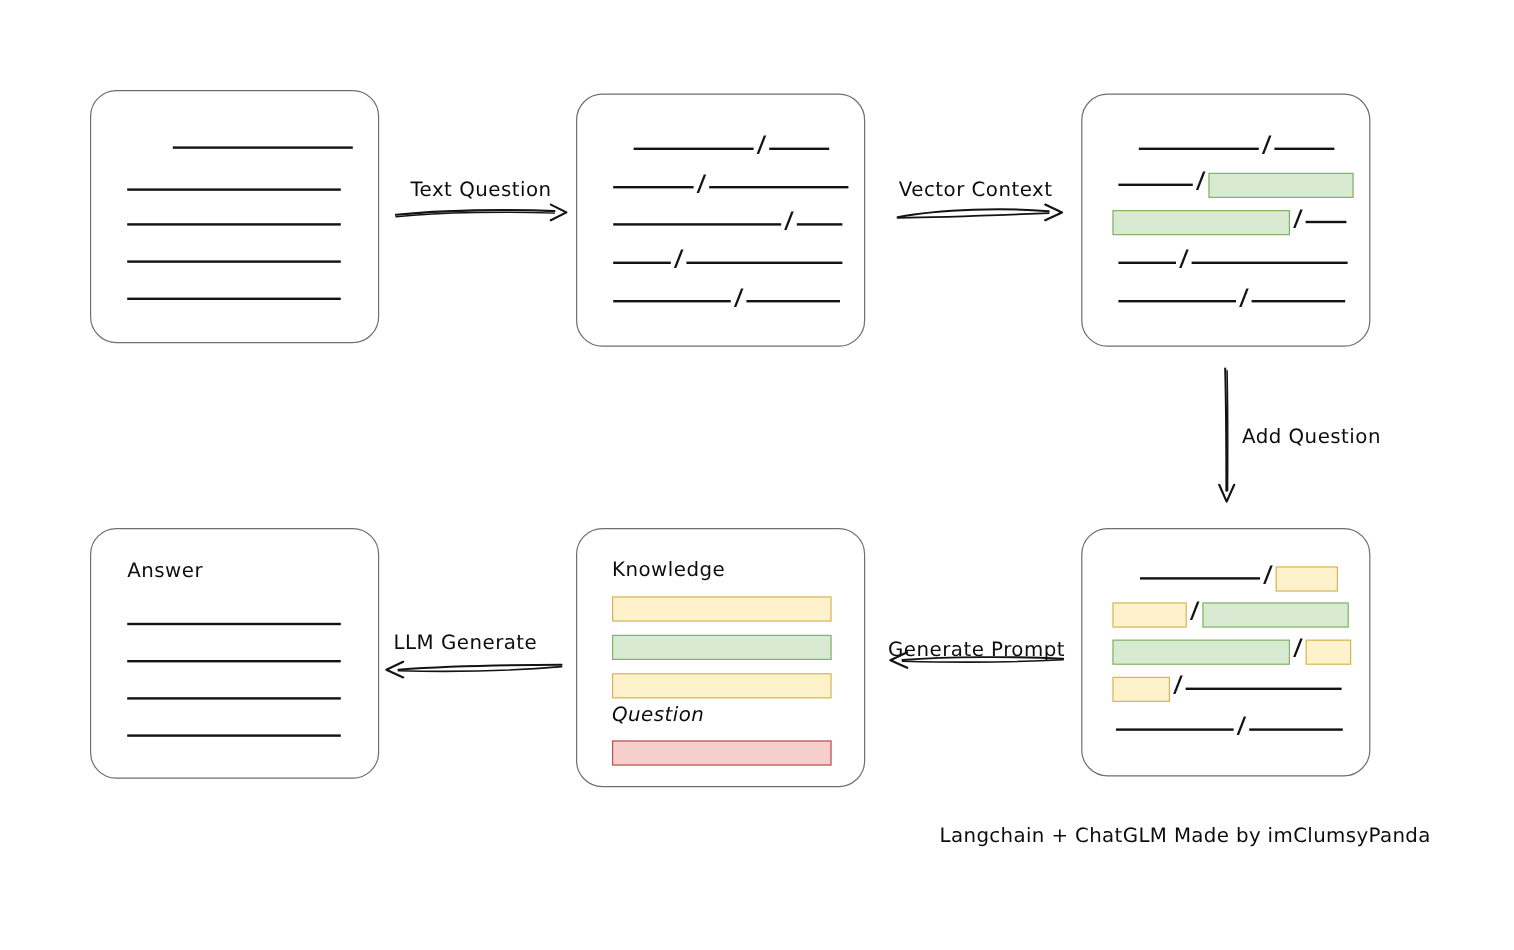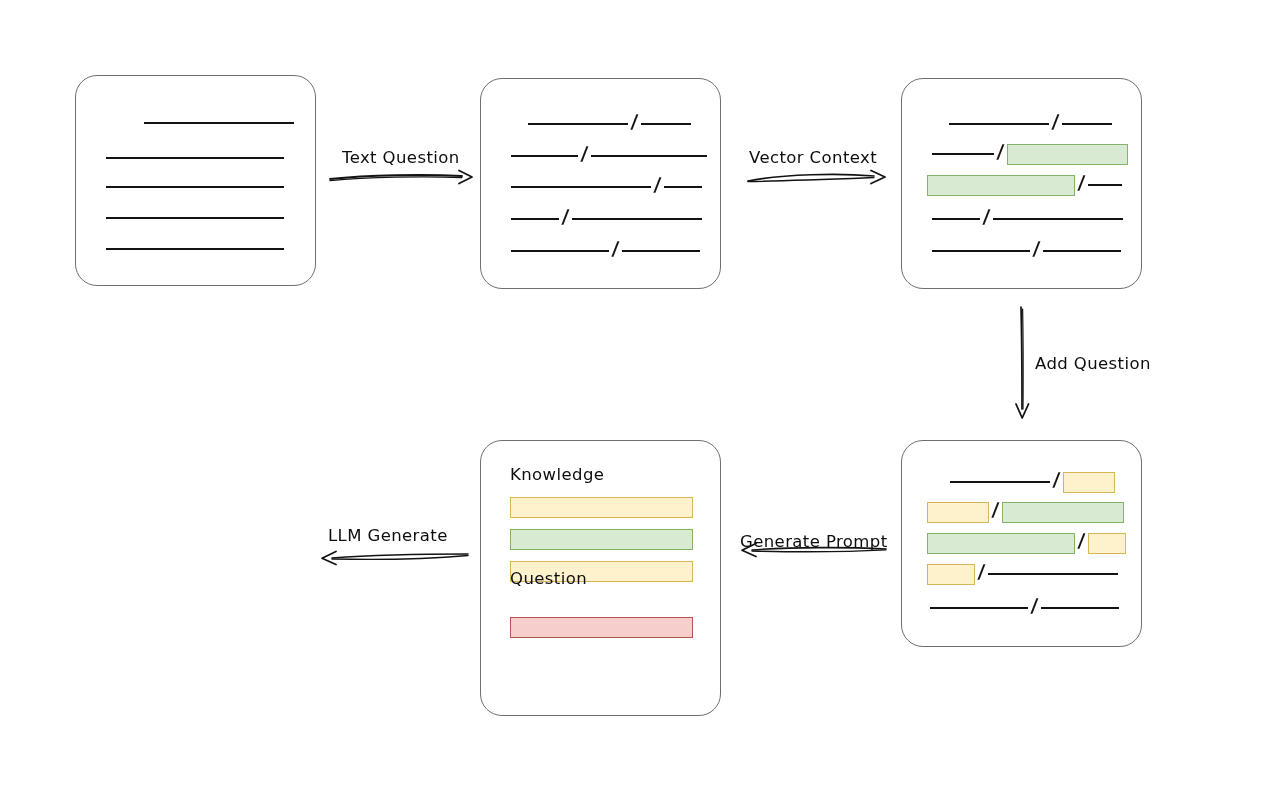"Answer" div.doc-box { html: none -> <div> <div>Answer</div> <div> <span></span> </div> <div> <span></span> </div> <div> <span></span> </div> <div> <span></span> </div> </div> }
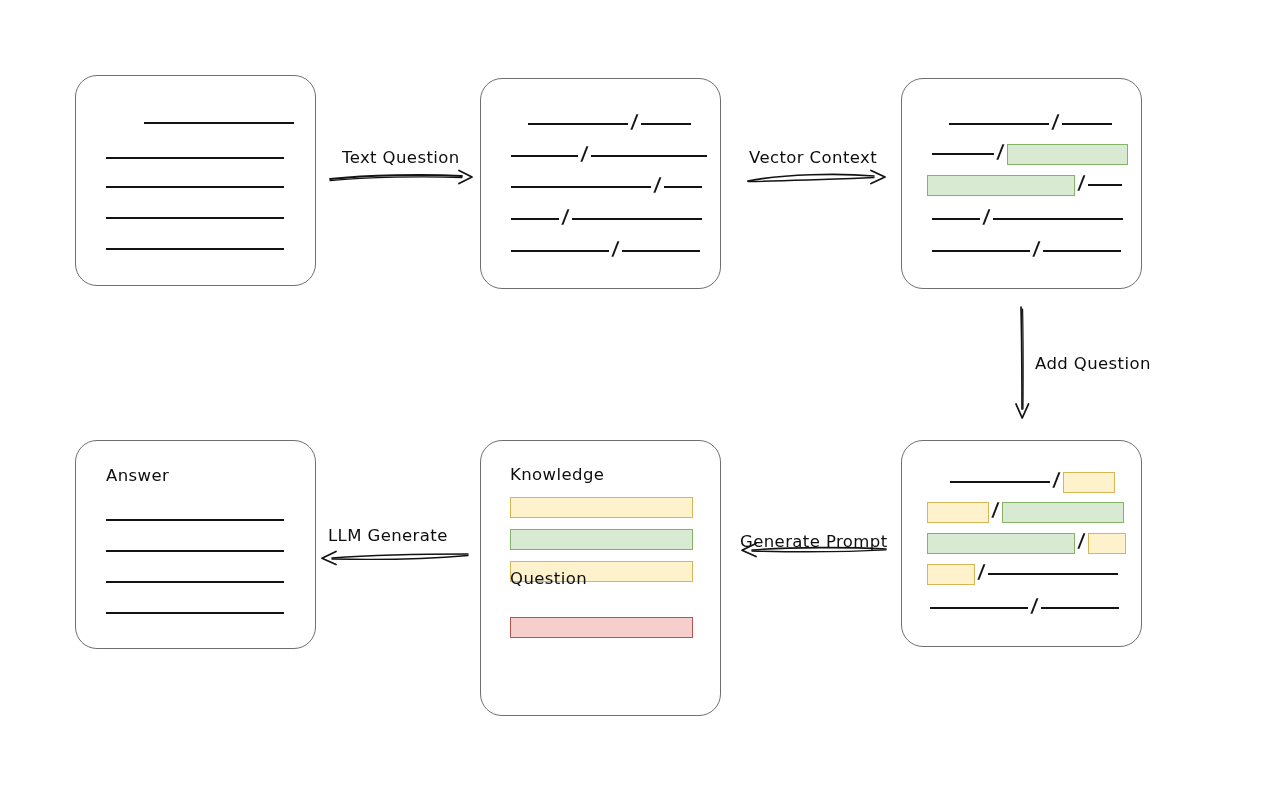"Knowledge" div.doc-box { height: 276px -> 216px }
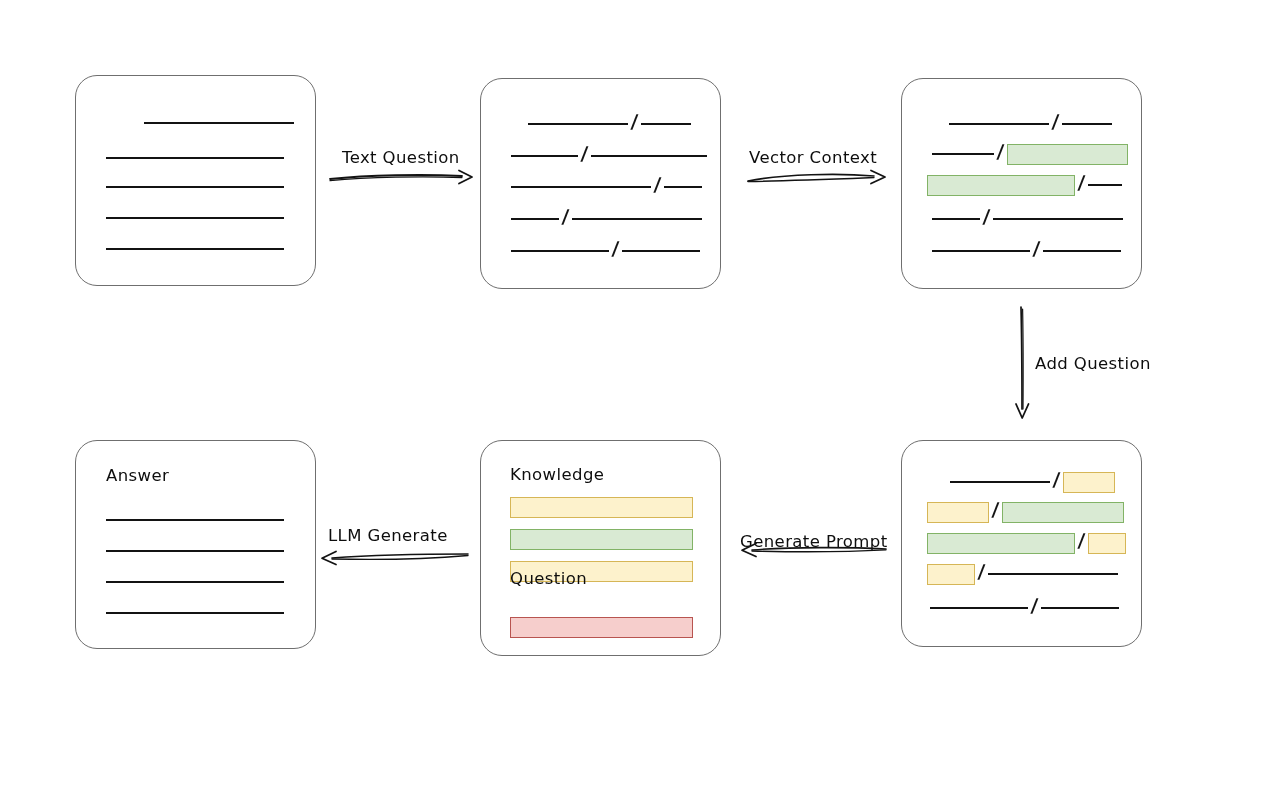"Question" div.box-title { font-style: none -> italic; top: 128px -> 145px }
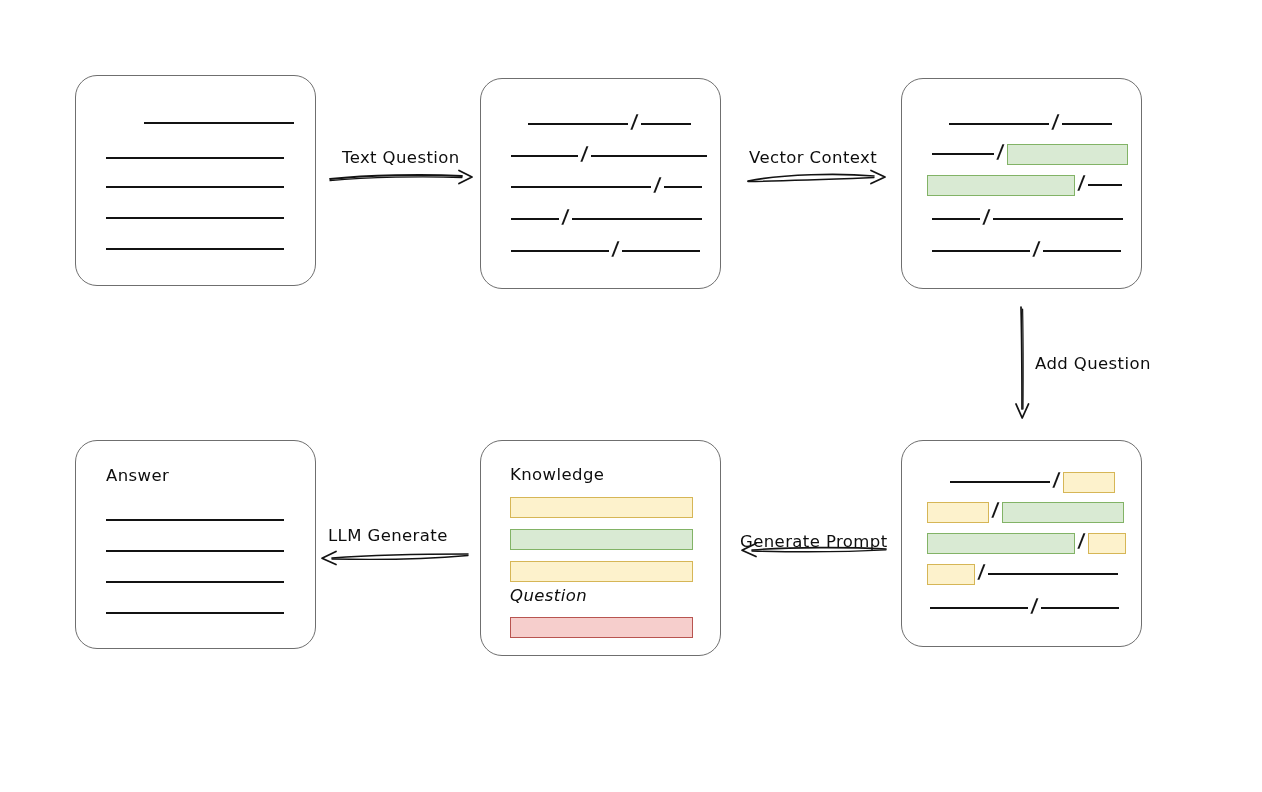"Langchain + ChatGLM Made by" div.footer { html: none -> <div>Langchain + ChatGLM Made by imClumsyPanda</div> }
